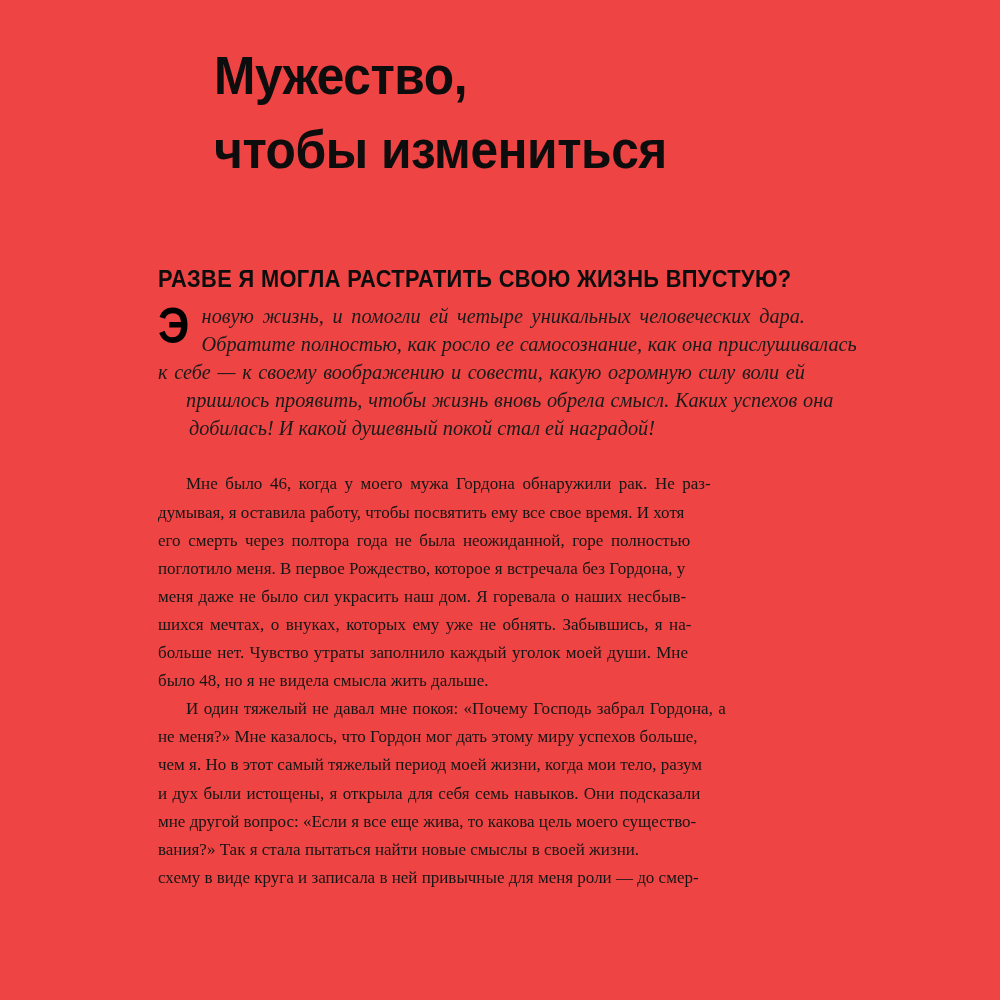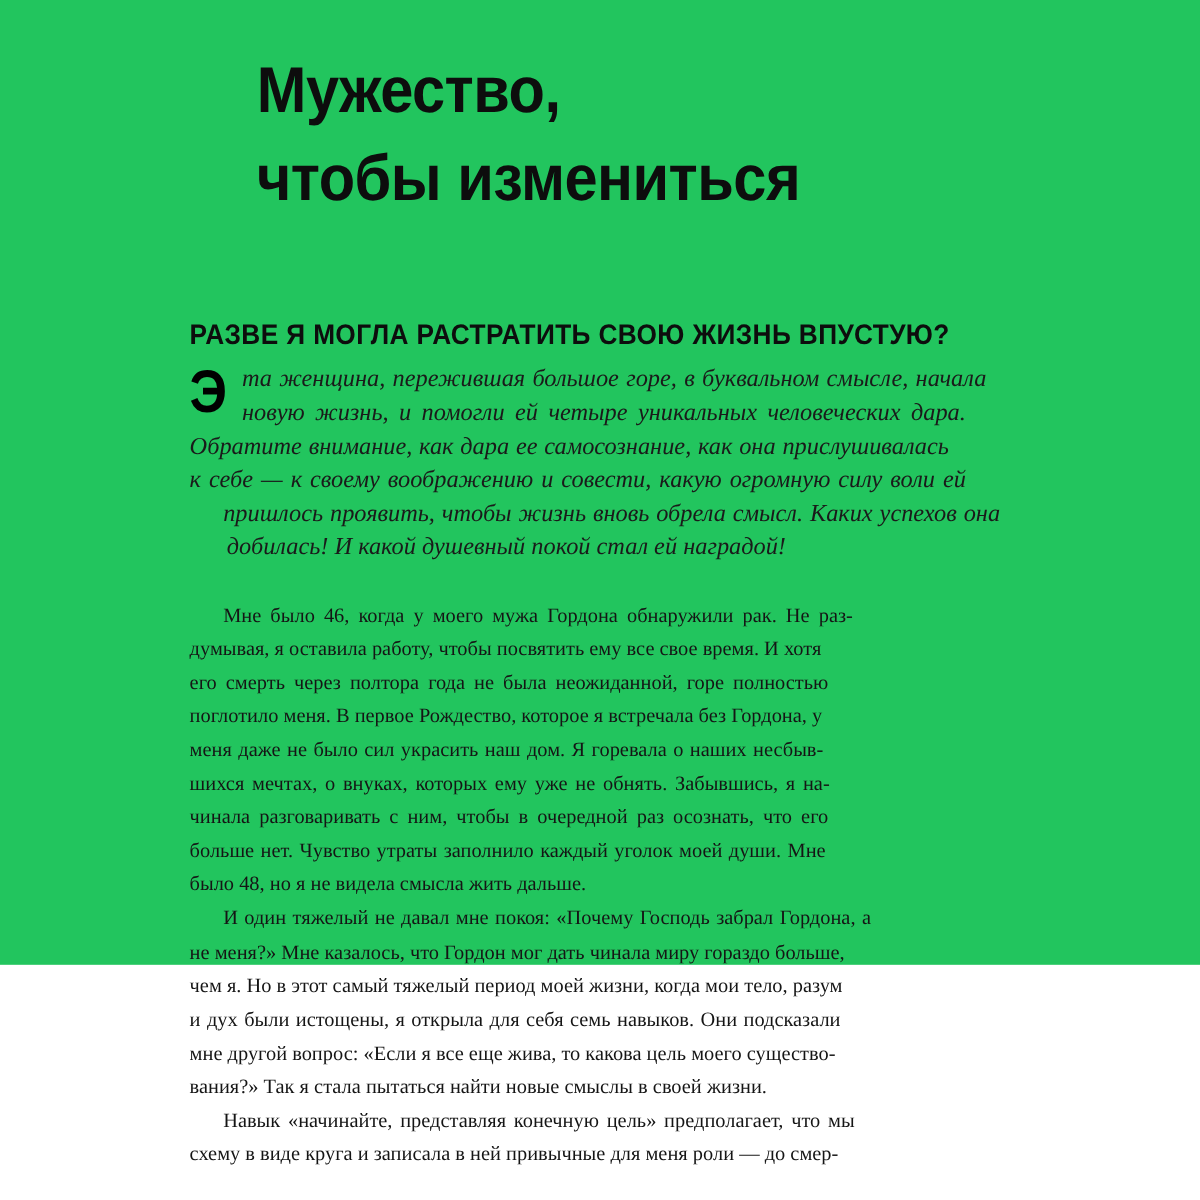"Мужество," .page { background: #22c55e -> #ef4444; height: 804px -> 1000px }
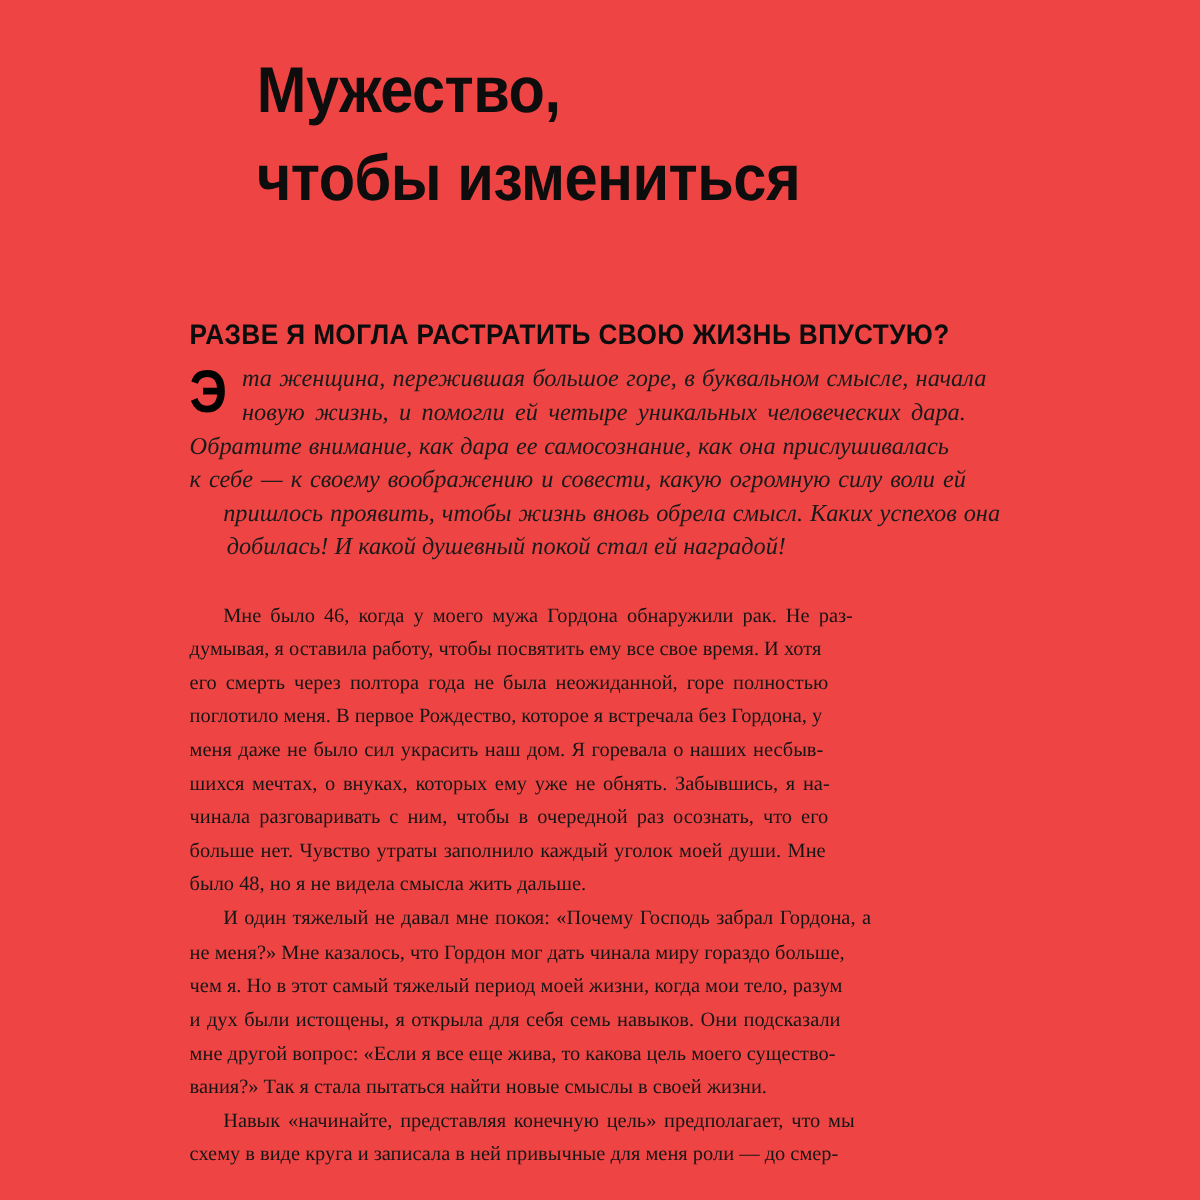"та женщина, пережившая большое горе," span.ln { html: <span>та женщина, пережившая большое горе, в буквальном смысле, начала</span> -> none }
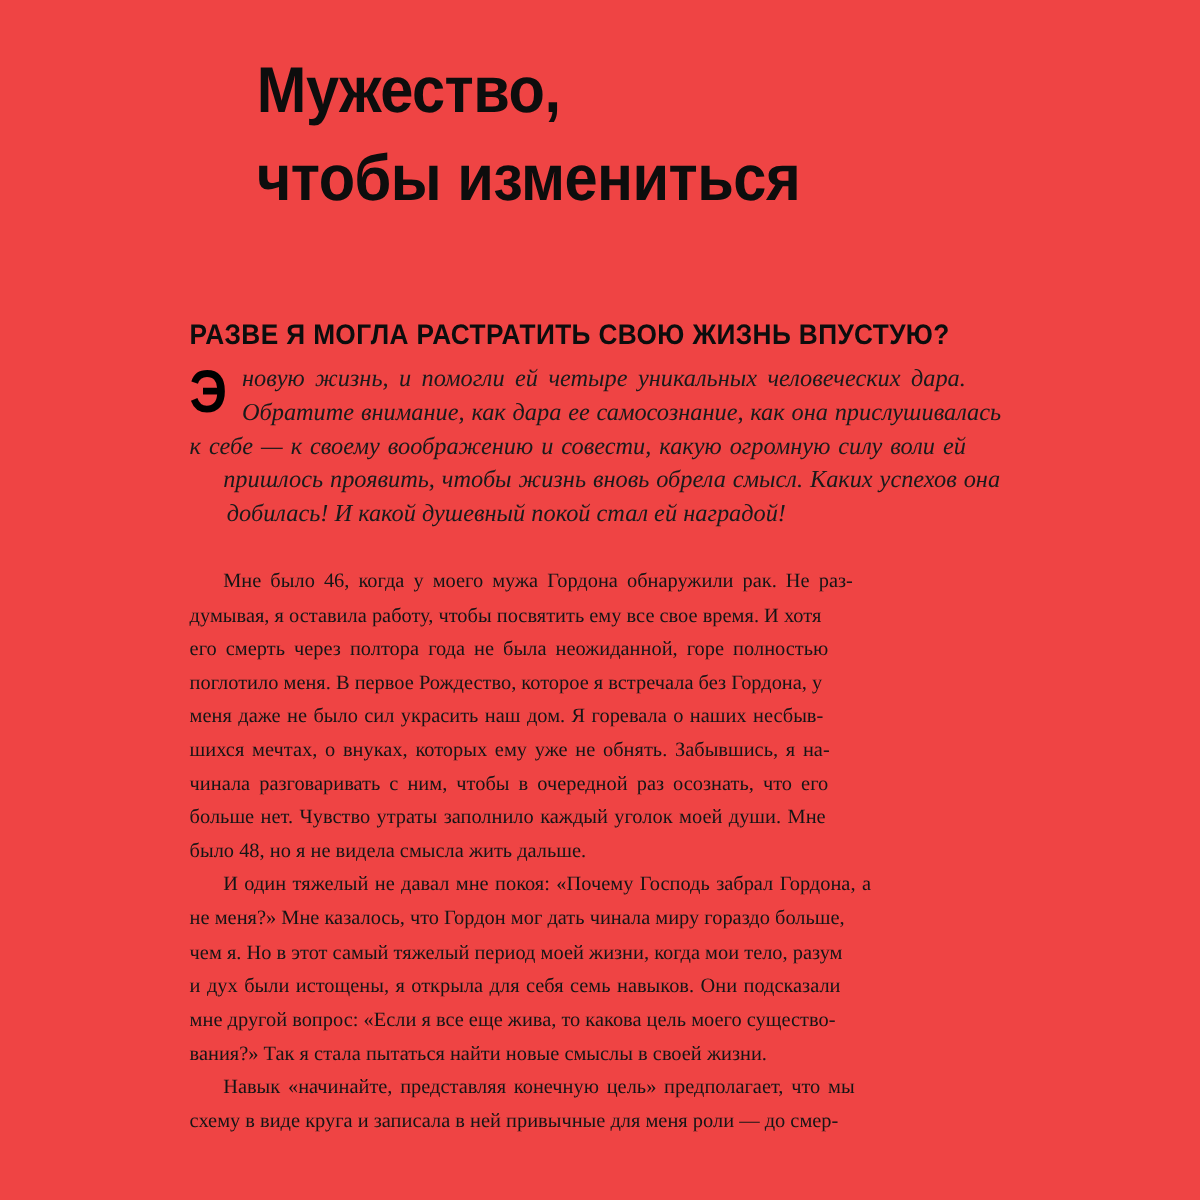"Обратите внимание, как дара ее" span.ln { text: внимание, как дара -> полностью, как росло }
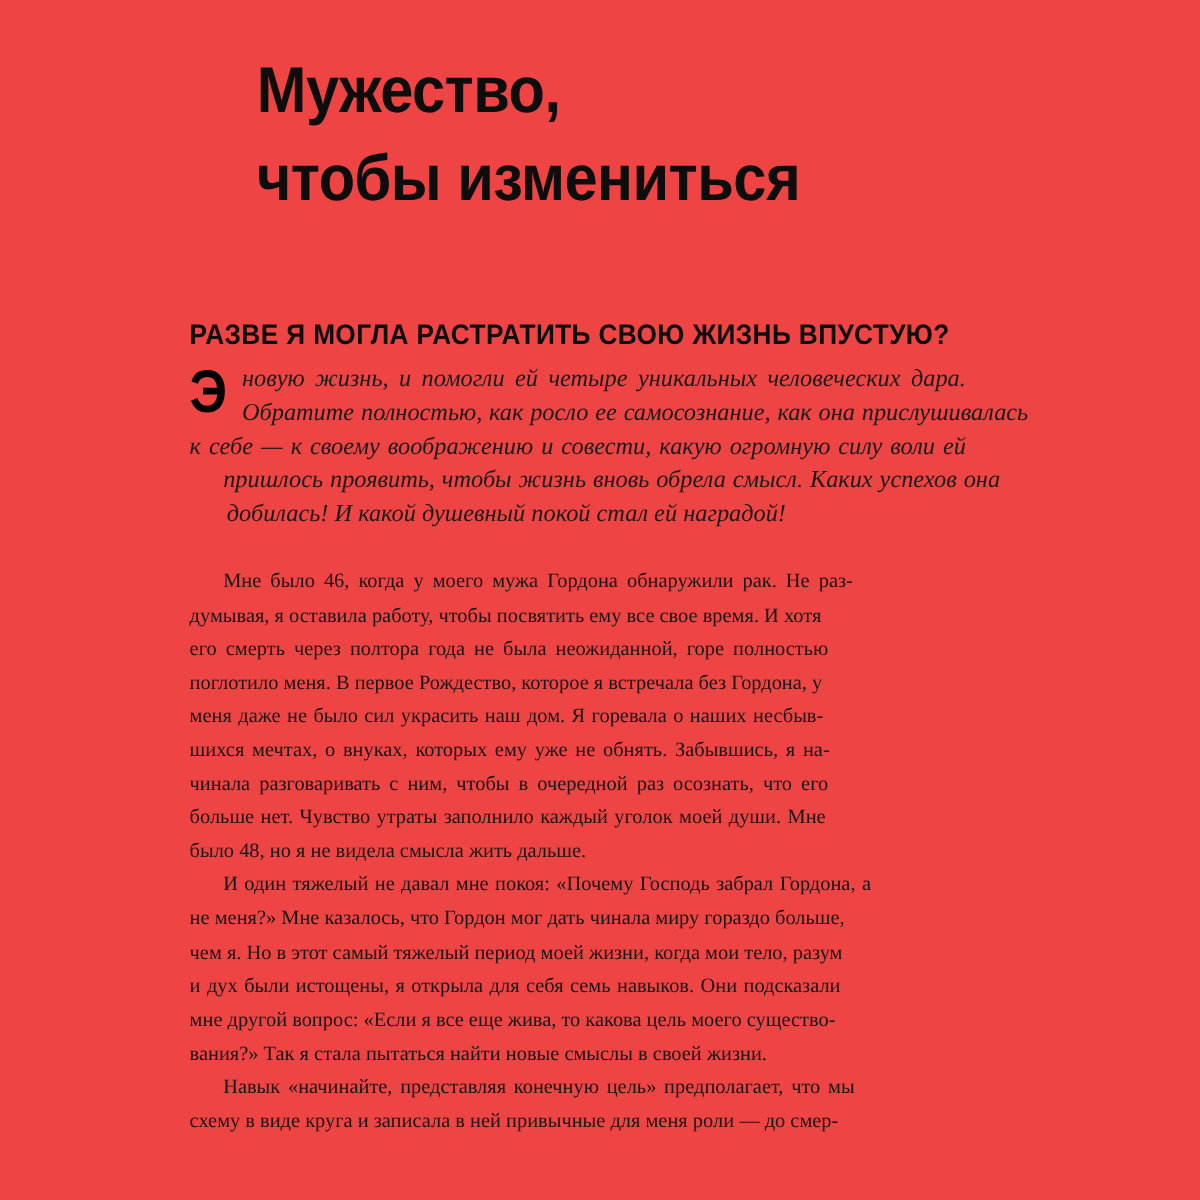"чинала разговаривать с ним, чтобы" span.ln { html: <span>чинала разговаривать с ним, чтобы в очередной раз осознать, что его</span> -> none }
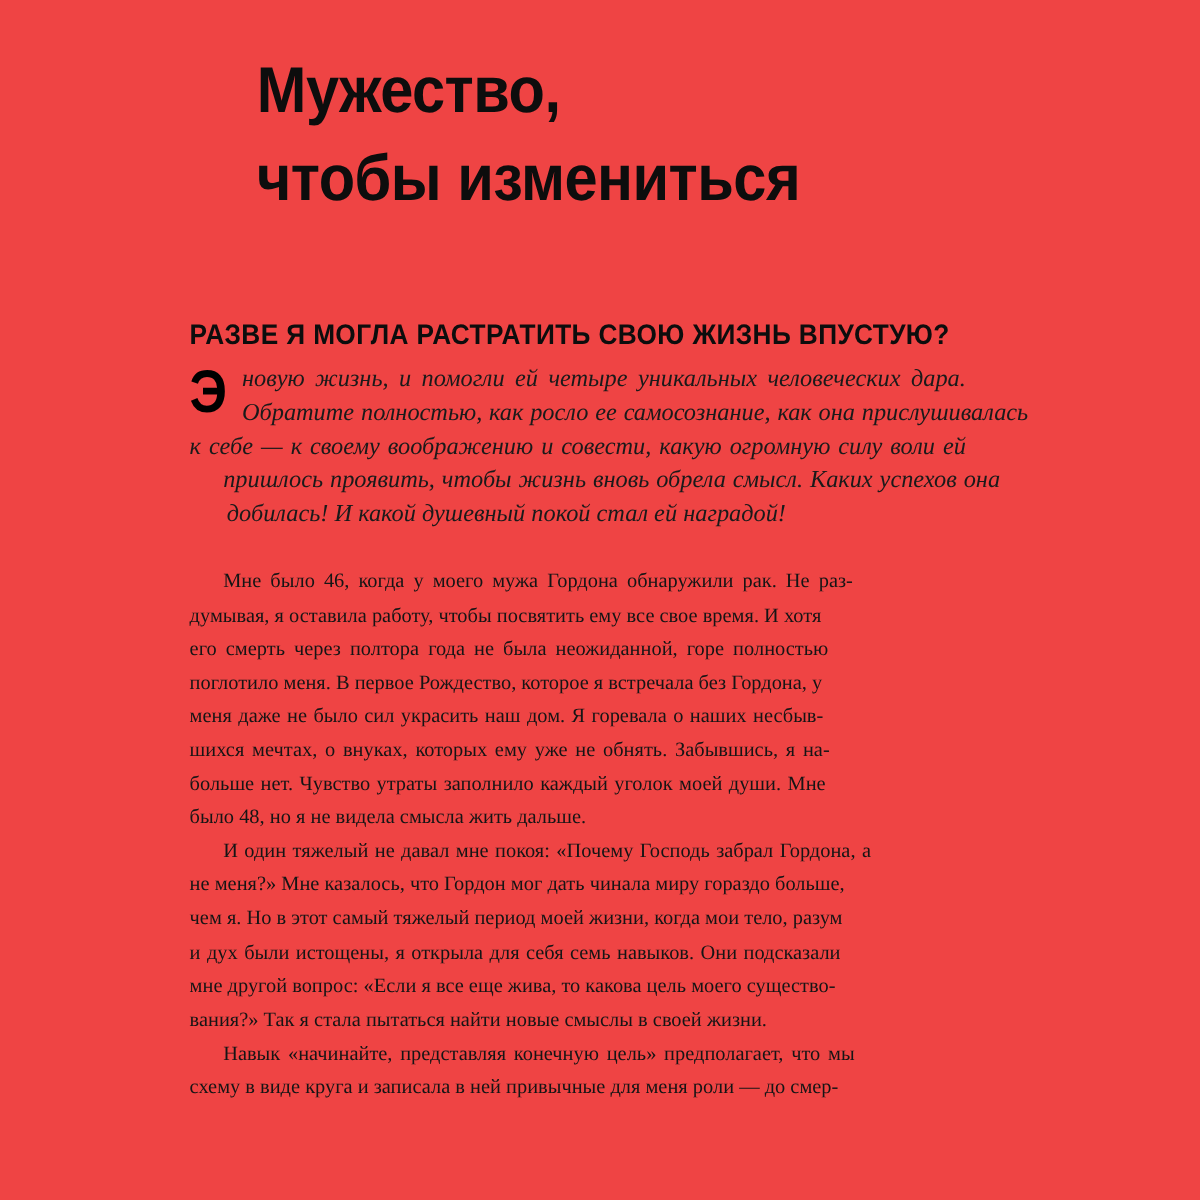"не меня?» Мне казалось, что" span.ln { text: чинала миру гораздо -> этому миру успехов }
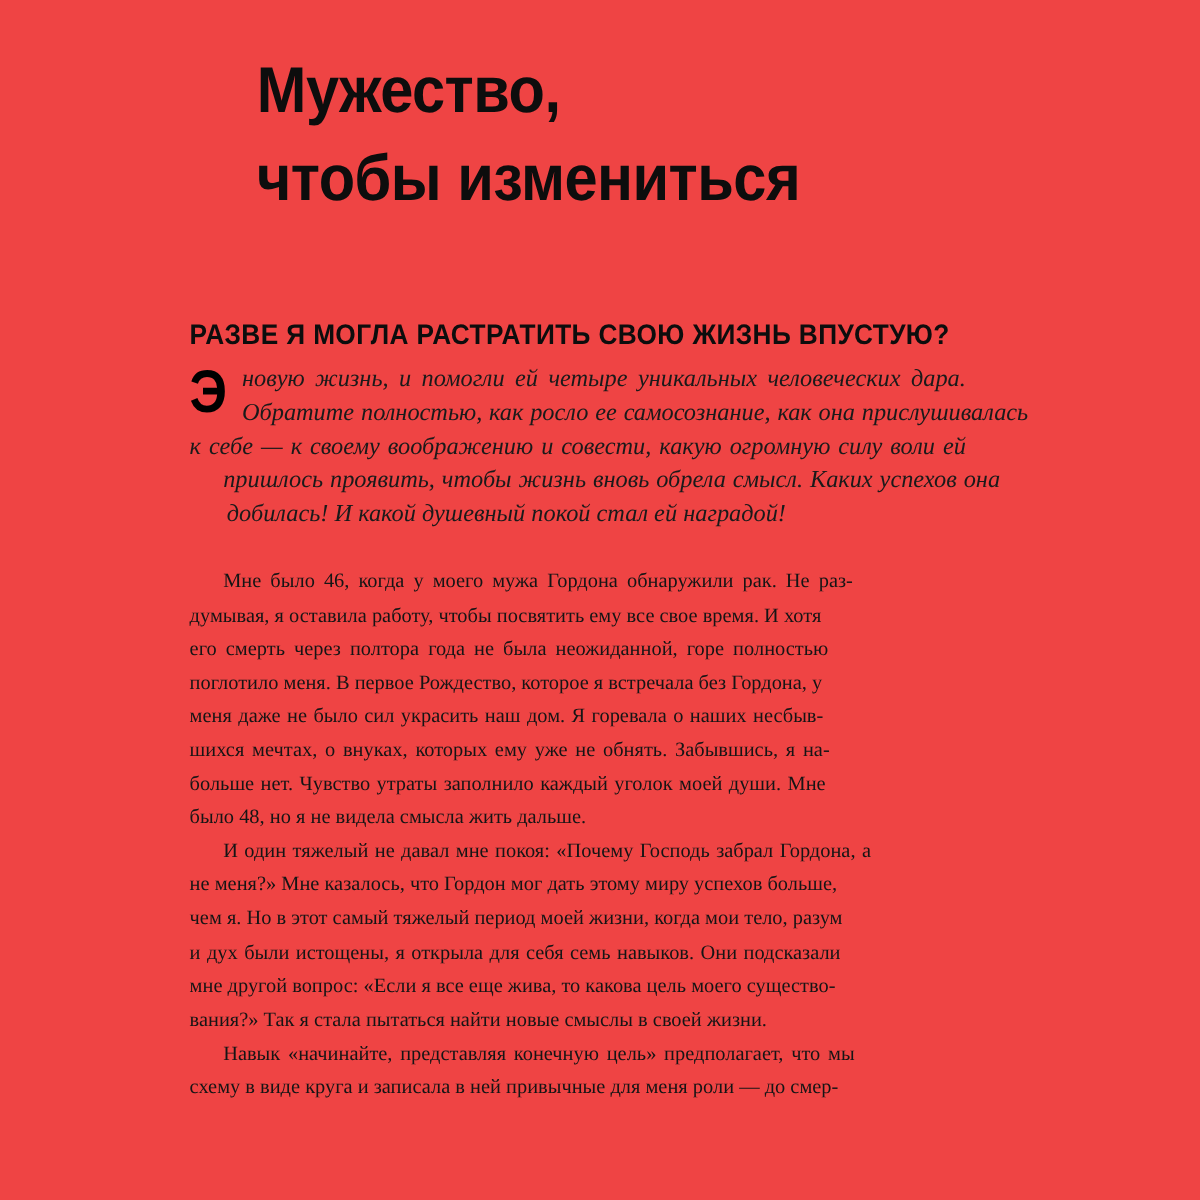"Навык «начинайте, представляя конечную" span.ln { html: <span>Навык «начинайте, представляя конечную цель» предполагает, что мы</span> -> none }
